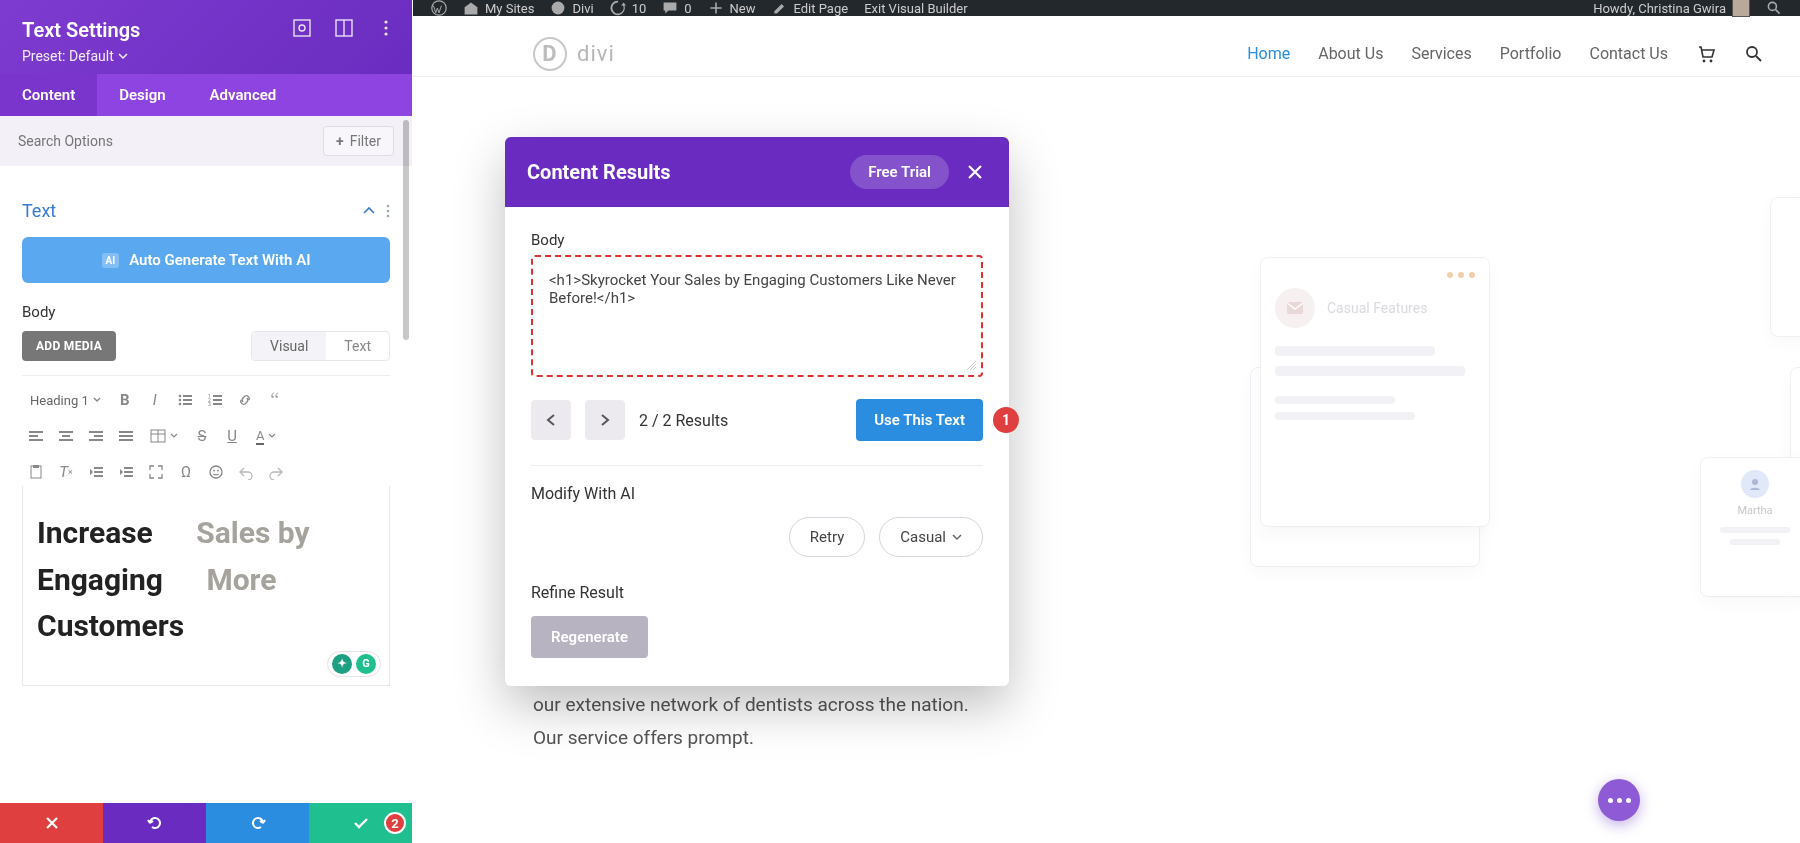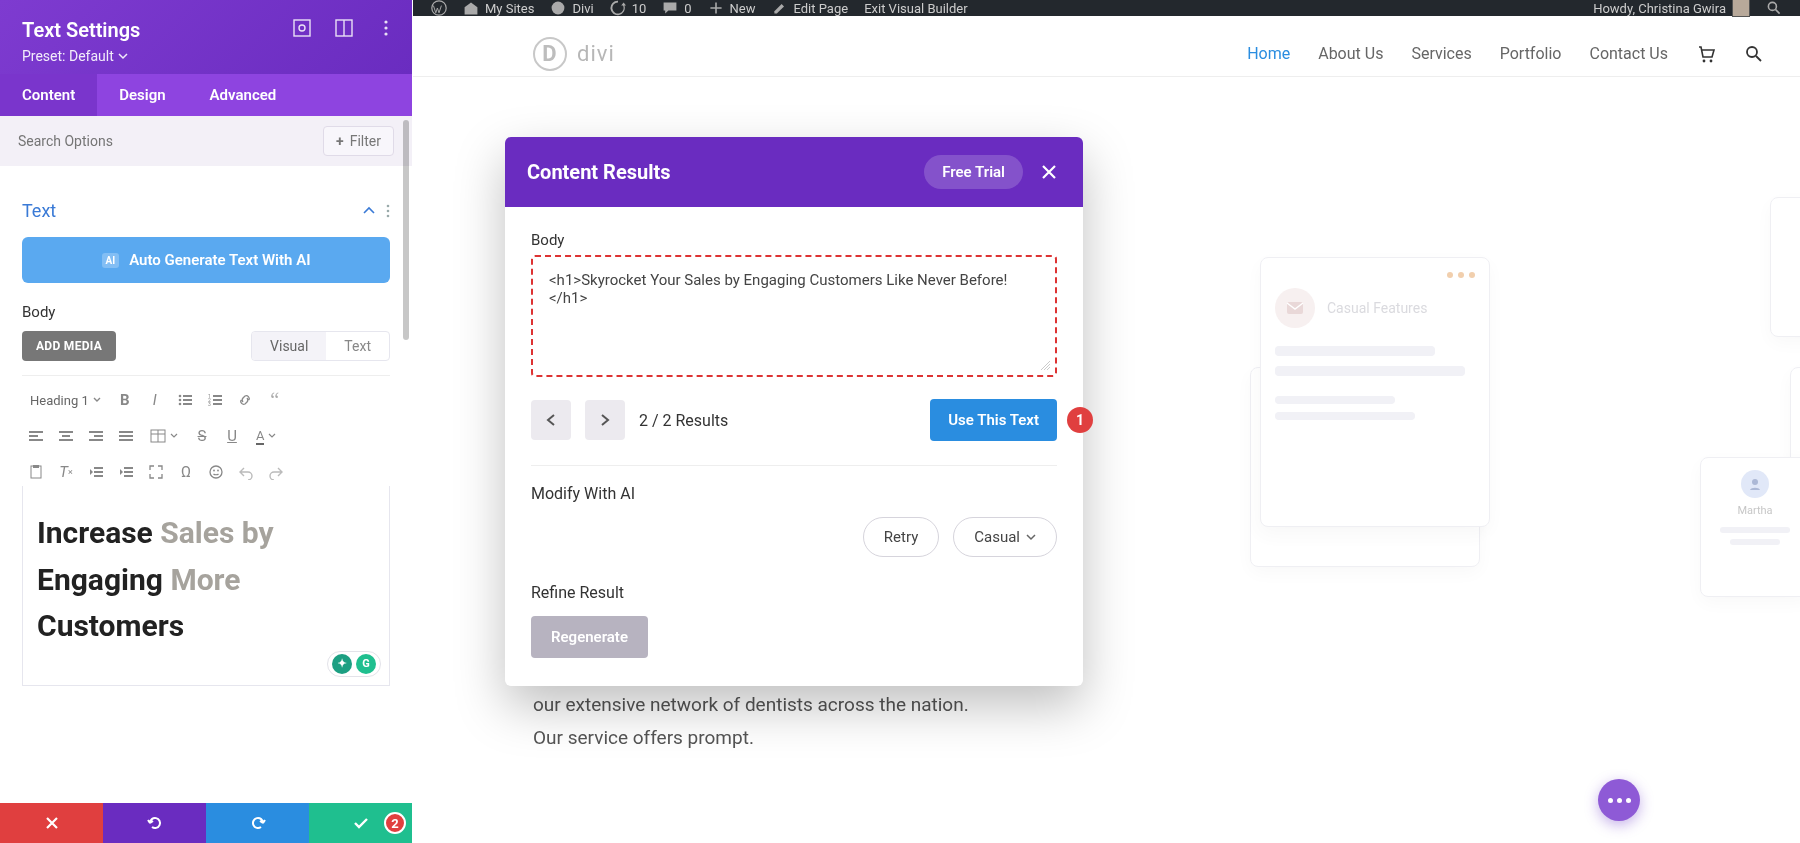"Content Results" .cr-modal { width: 578px -> 504px }
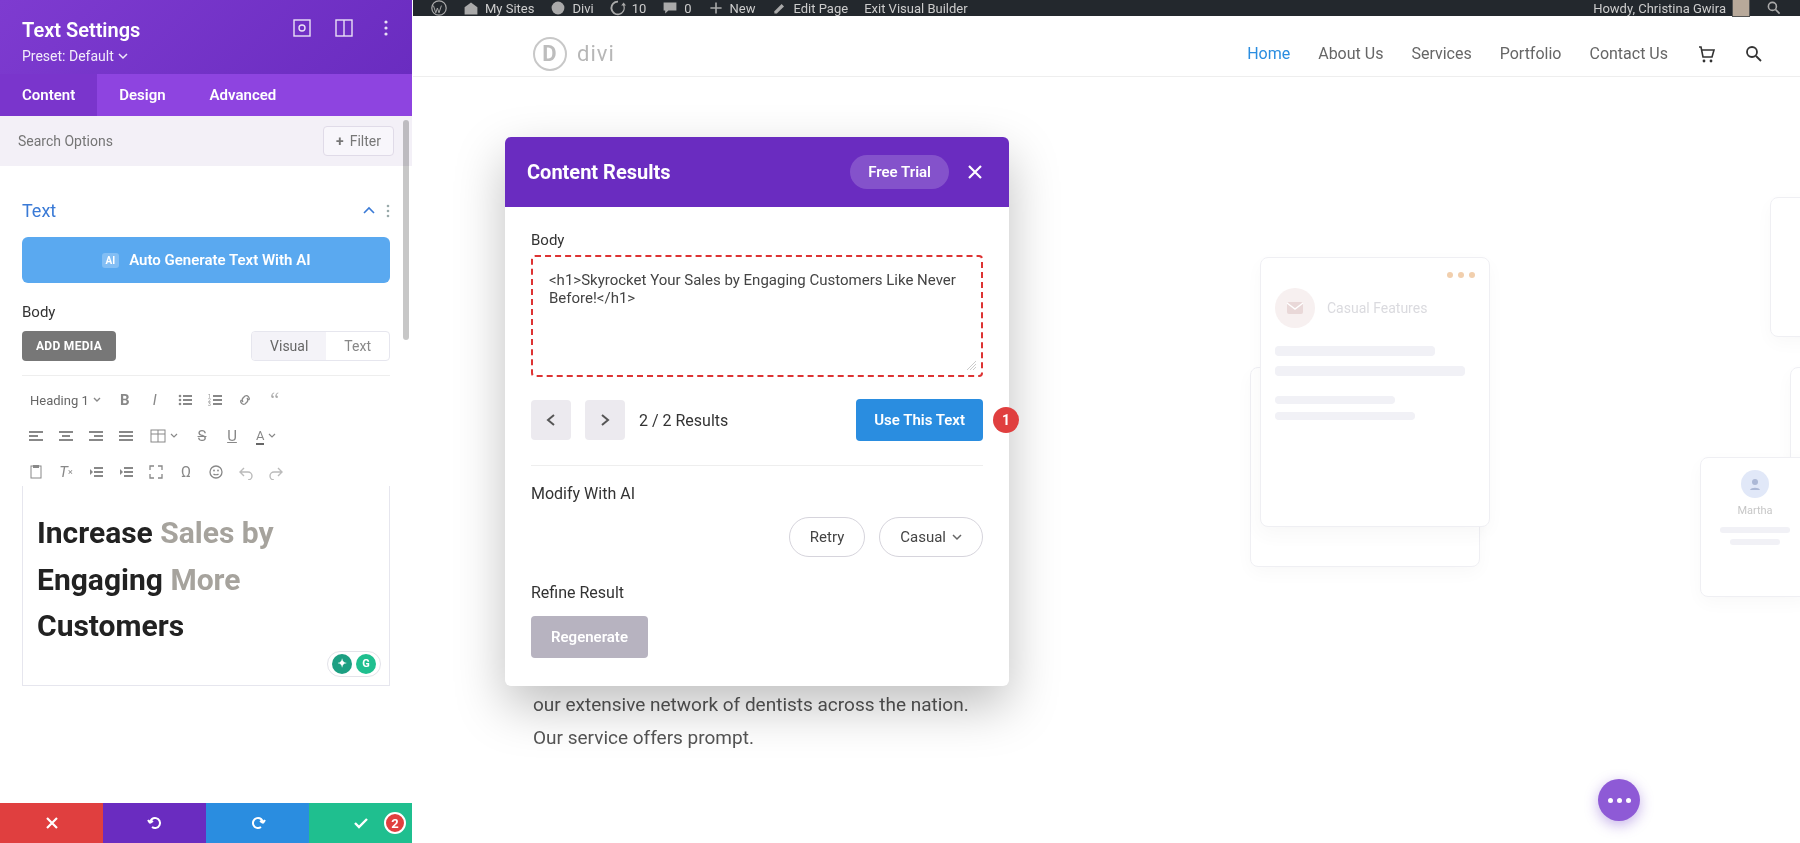"Sales by" .editor-content .light { margin-left: none -> 36px }
